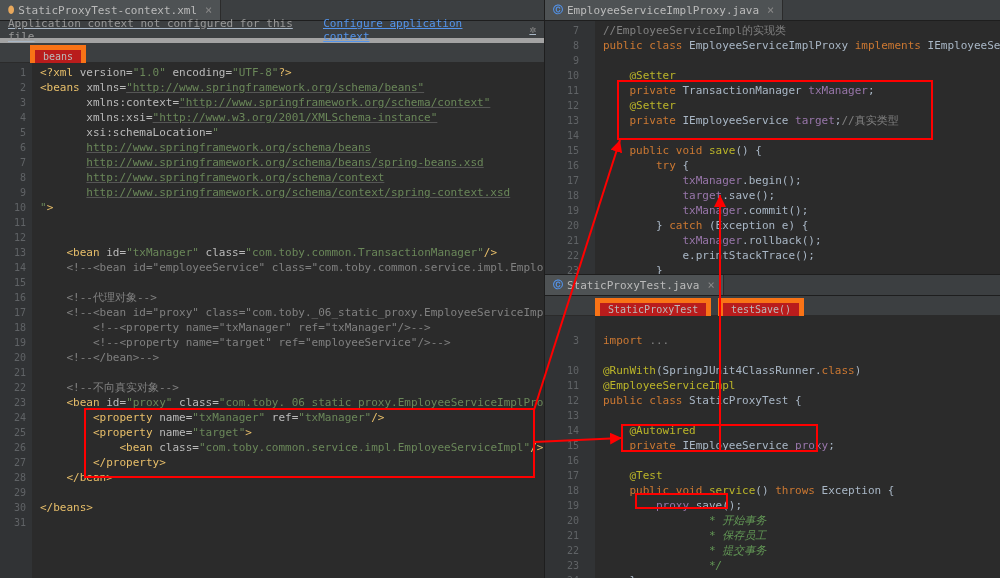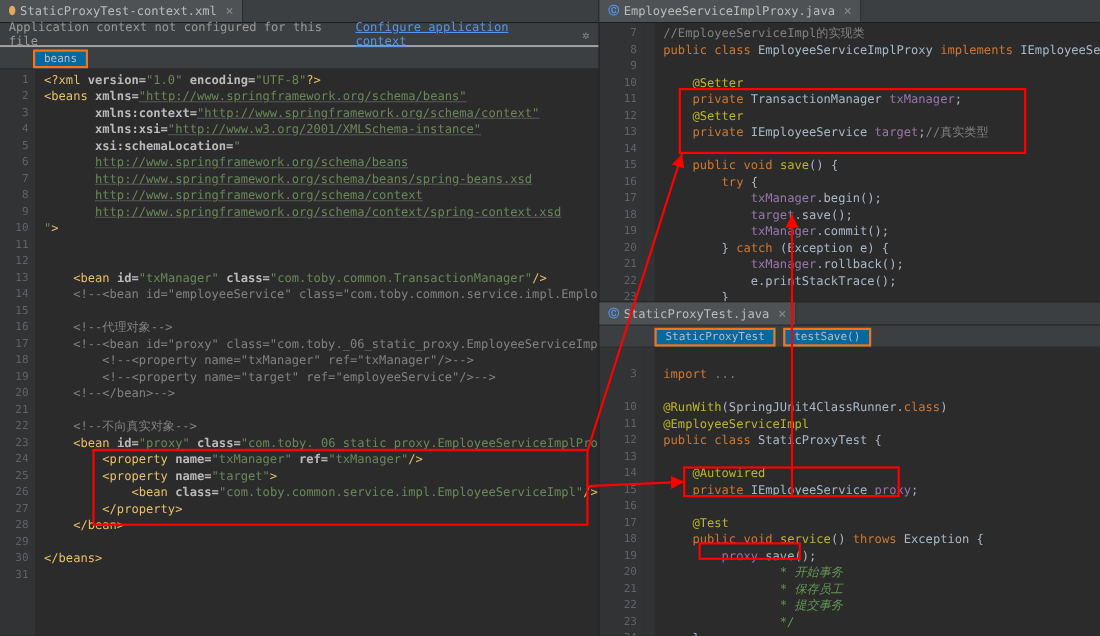"Application context not configured for" .notice-bar { border-bottom: 2px solid #a3a3a3 -> 5px solid #a3a3a3; text-decoration: none -> underline }
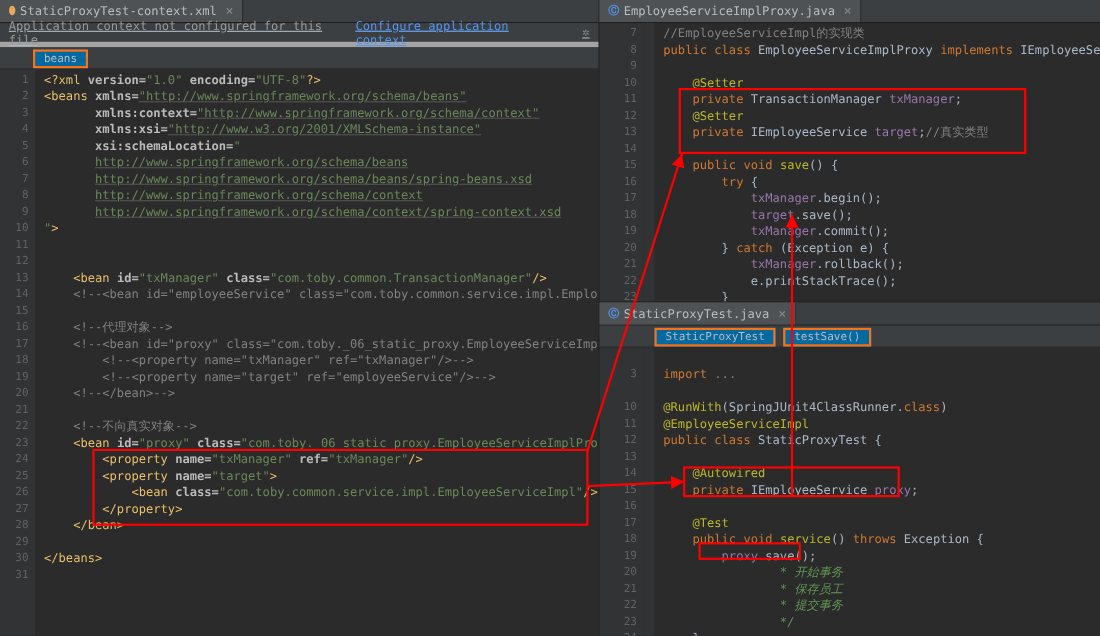"beans" .breadcrumb-item { background: #0369a1 -> #b91c1c; border: 2px solid #f97316 -> 5px solid #f97316 }
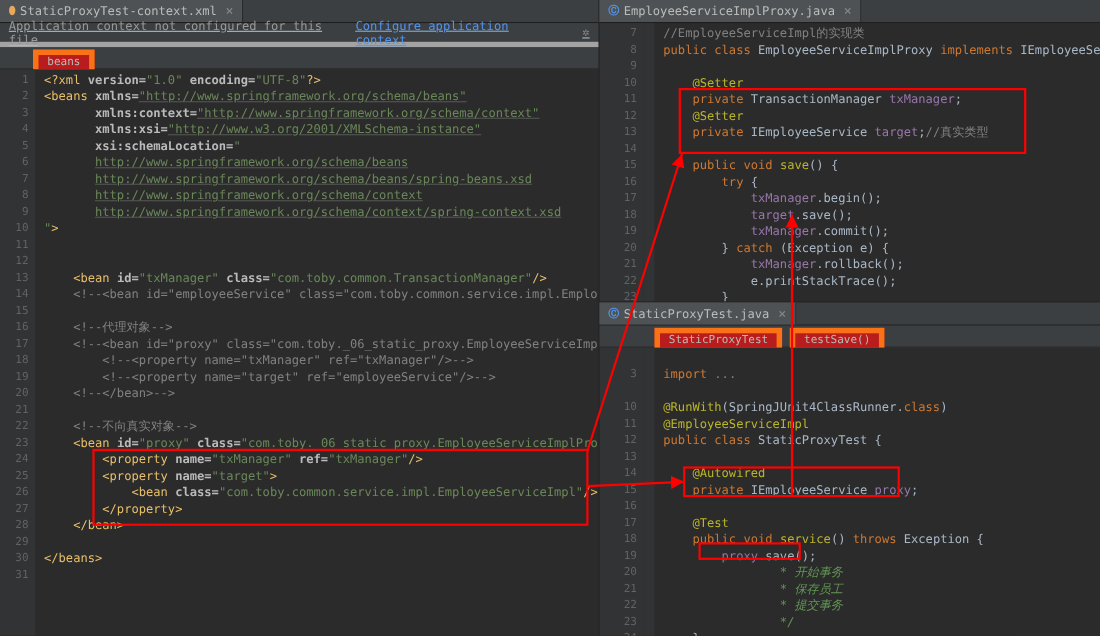"version=" .attr { font-weight: bold -> none }
